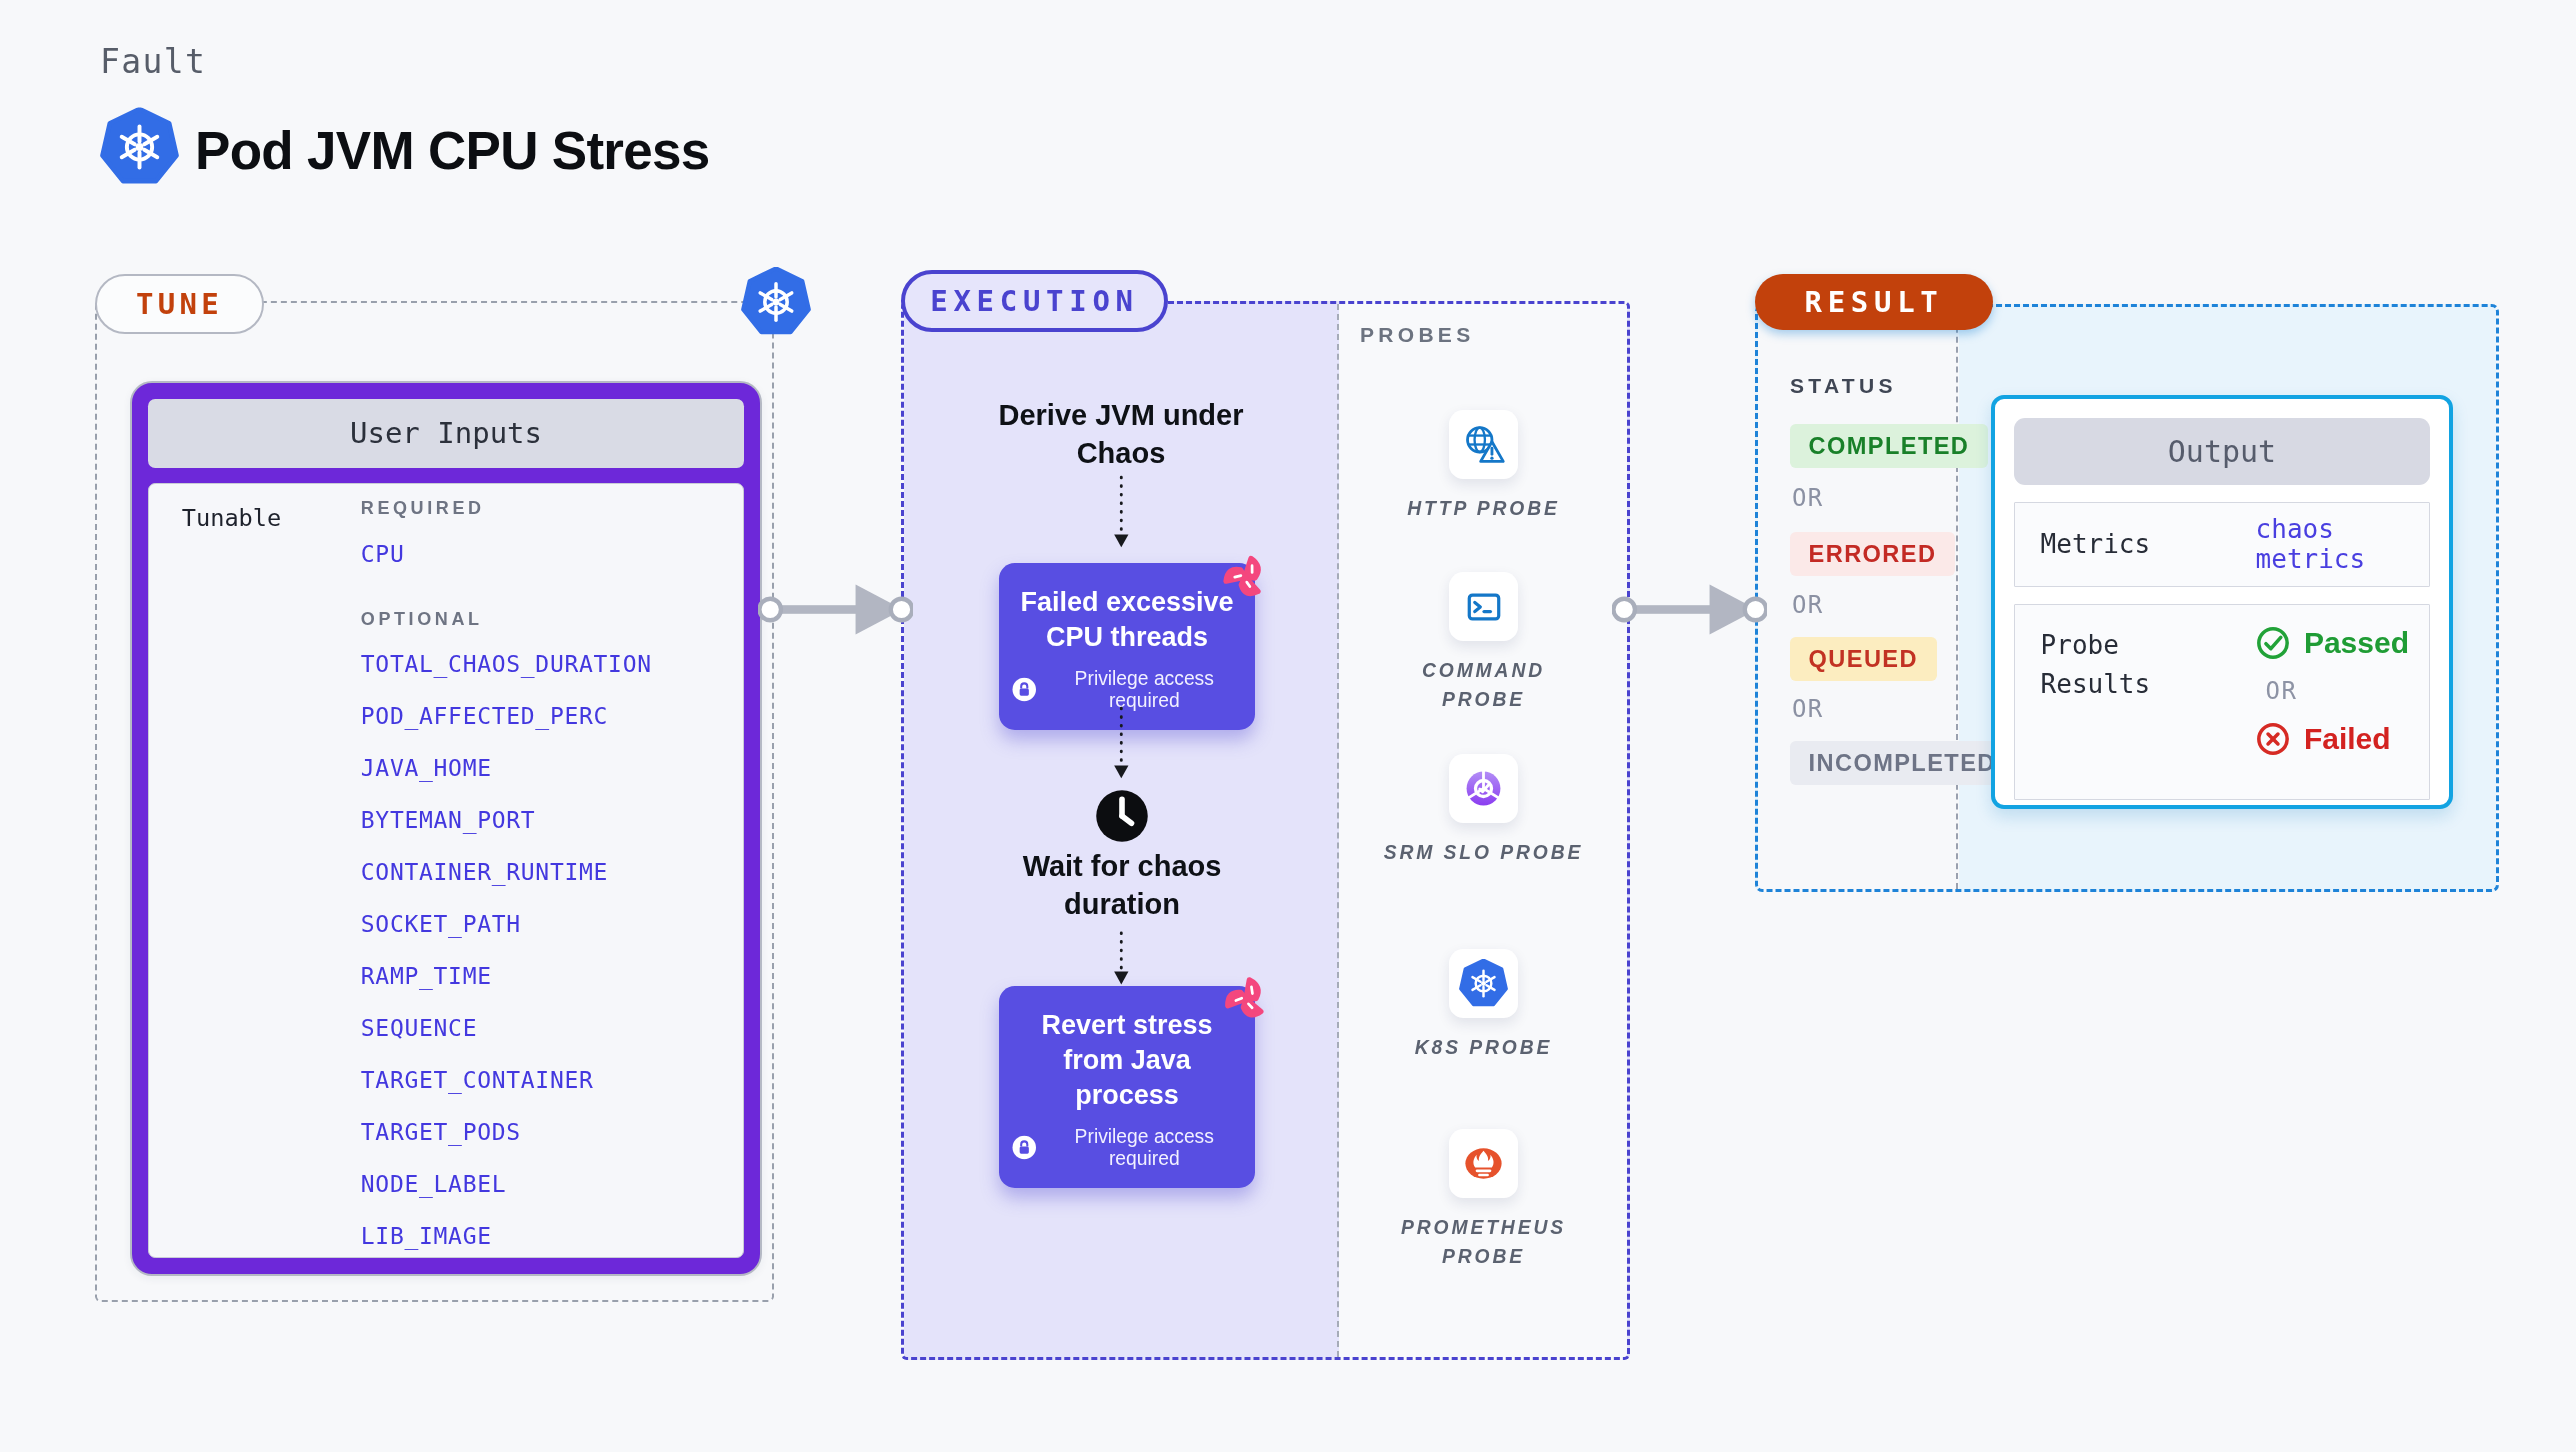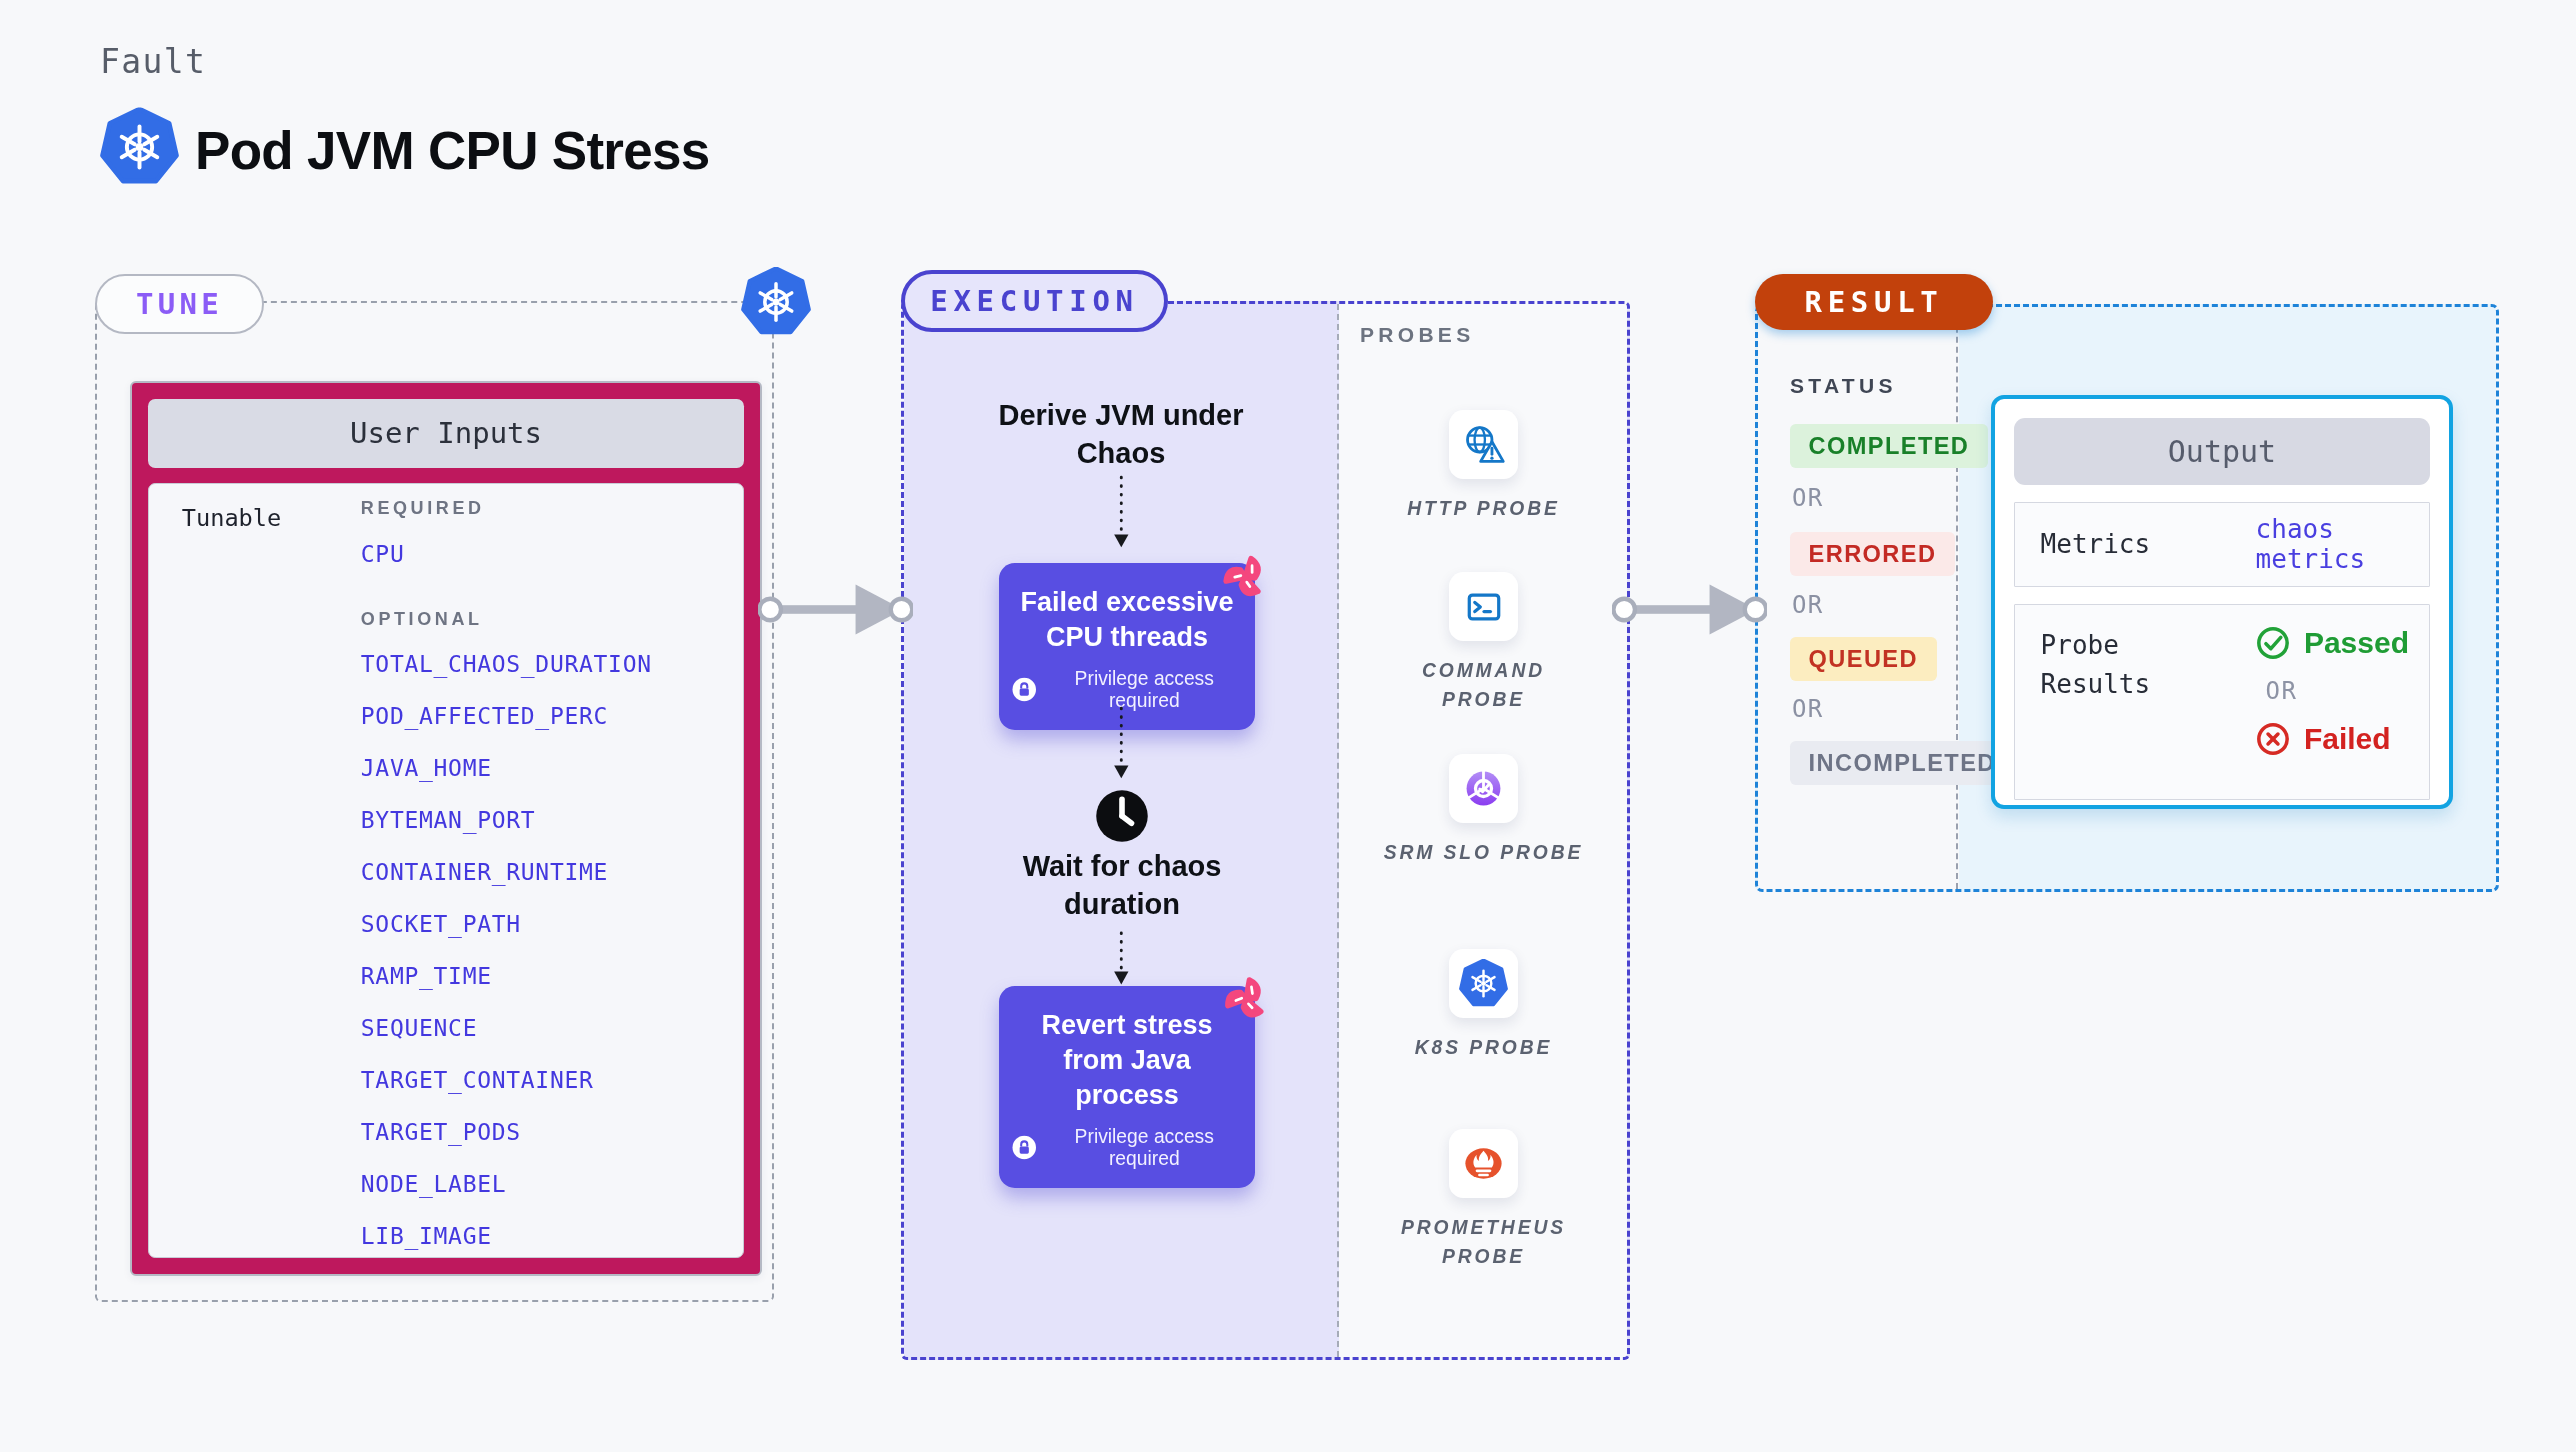"TUNE" .pill-tune { color: #8b5cf6 -> #c2410c }
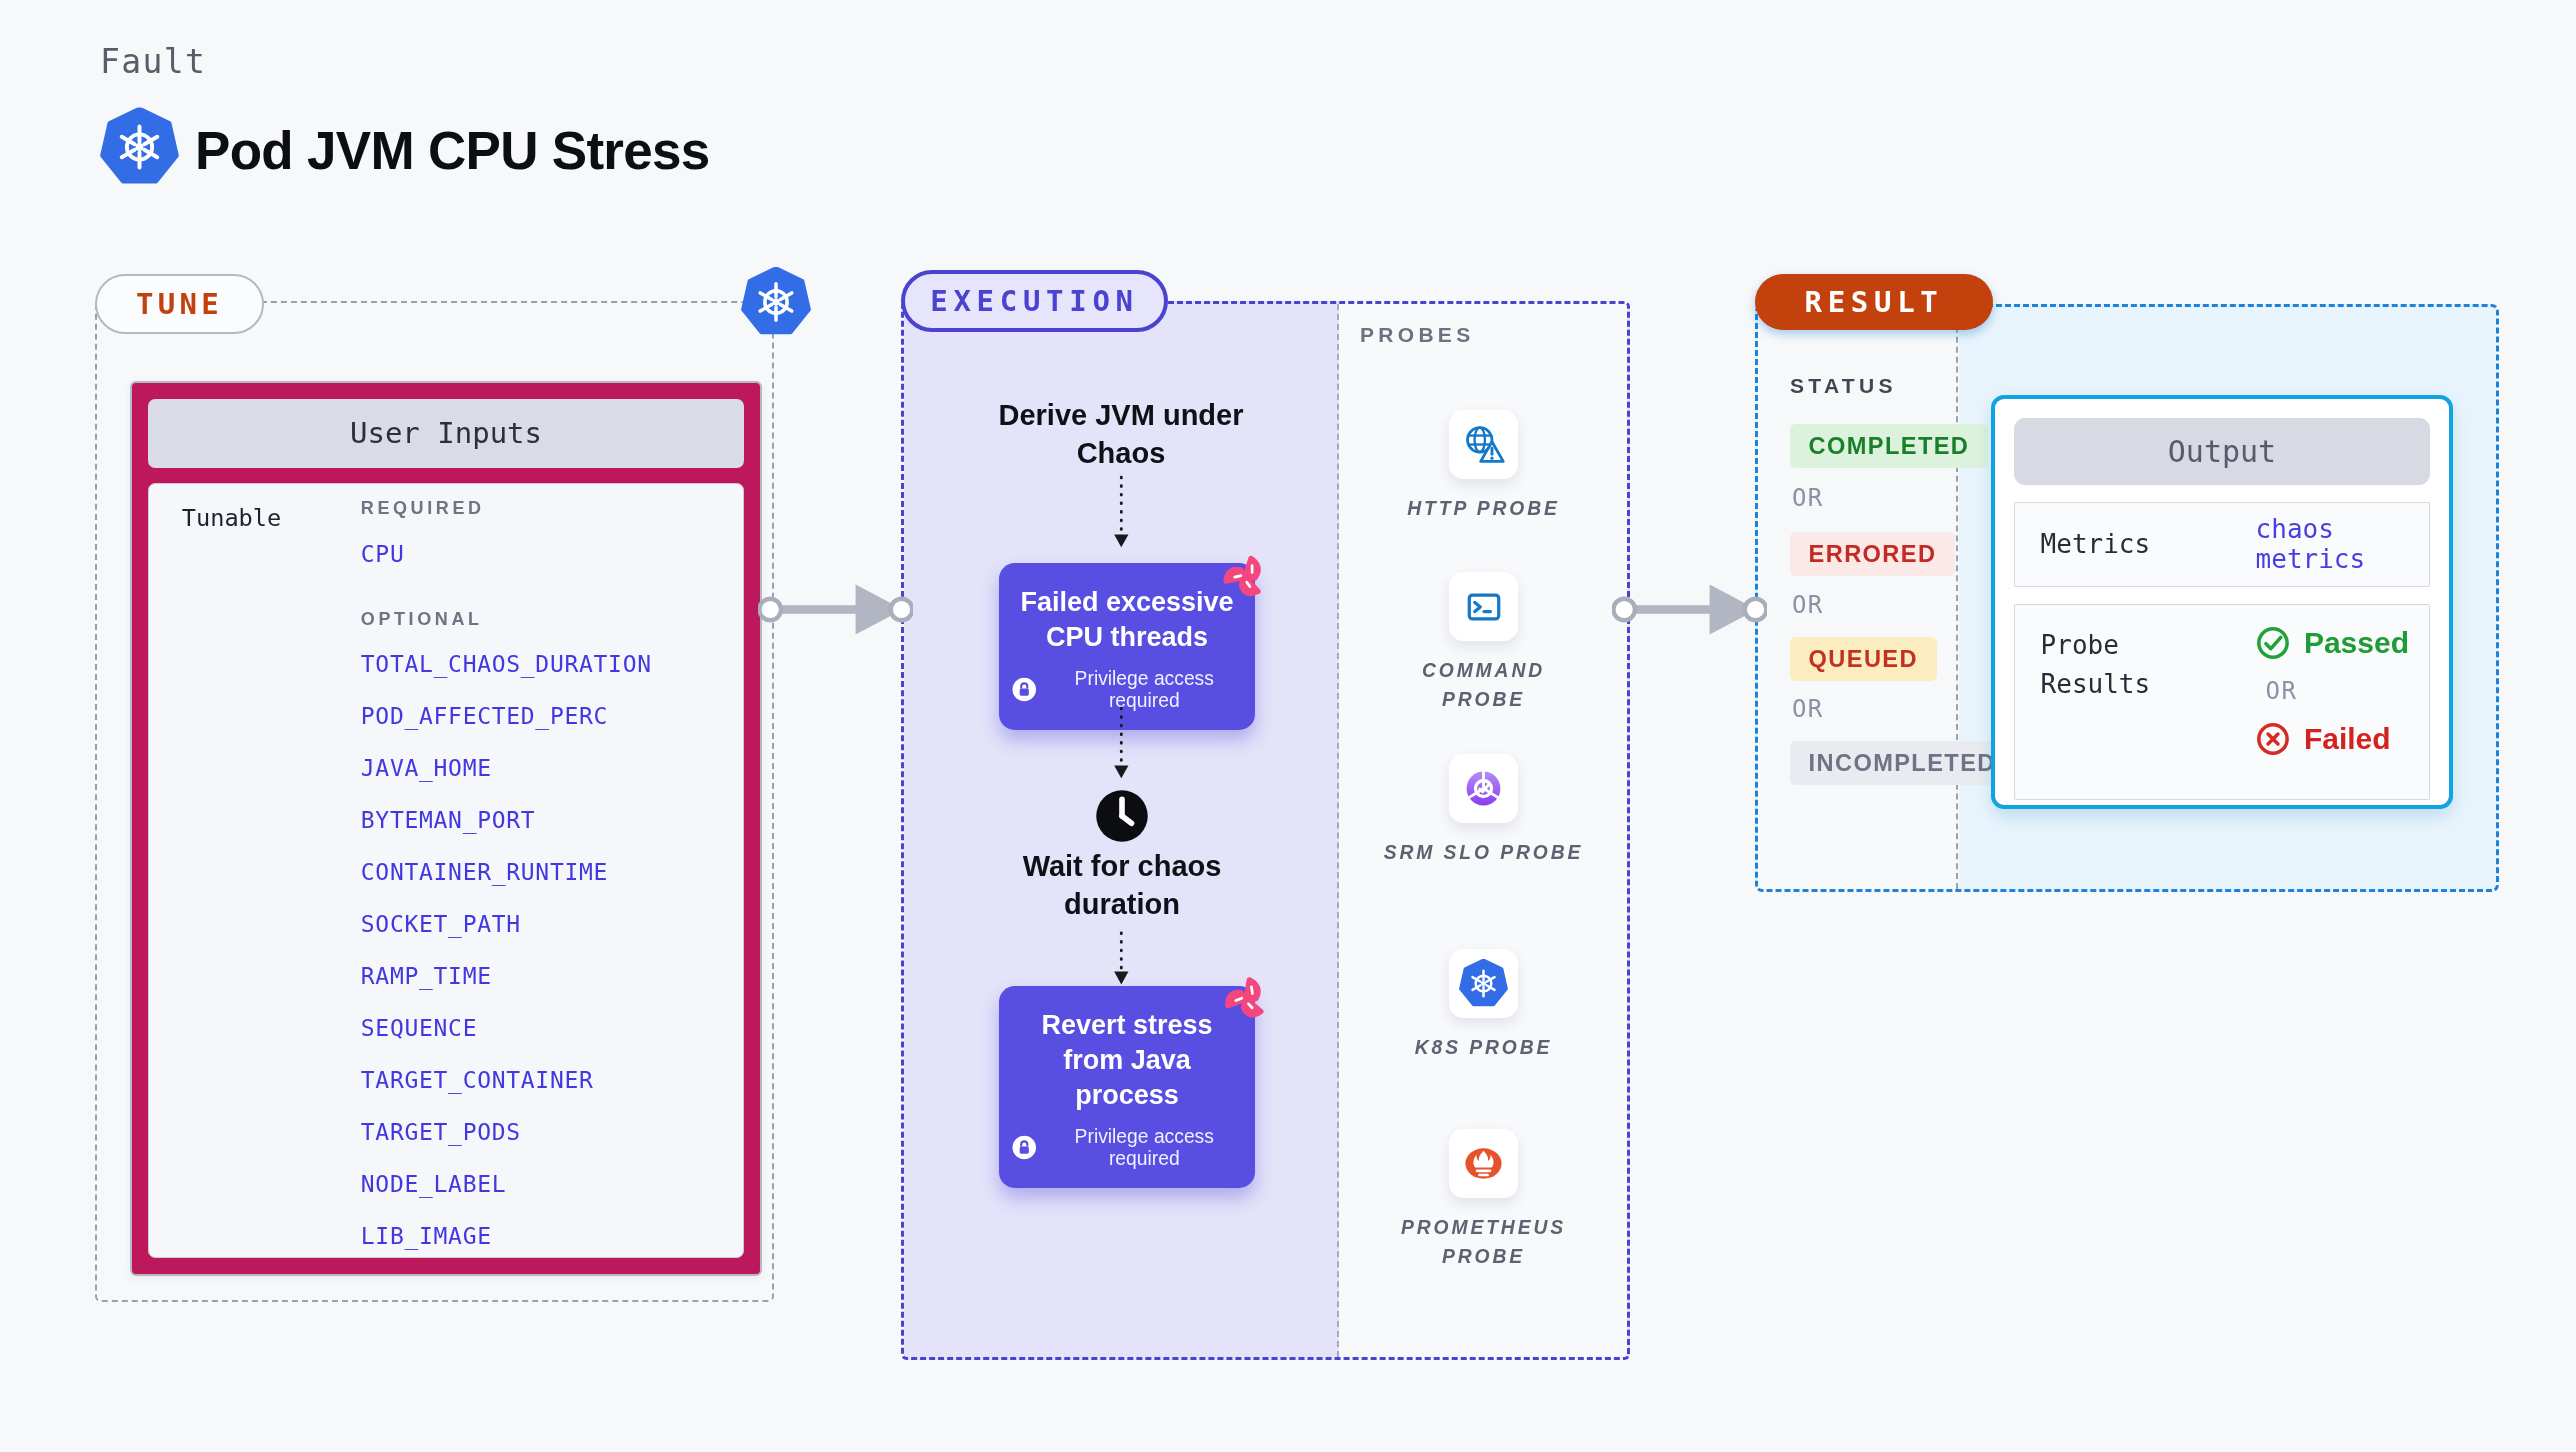"User Inputs" .ui-card { background: #be185d -> #6d28d9; border-radius: 6px -> 22px }
